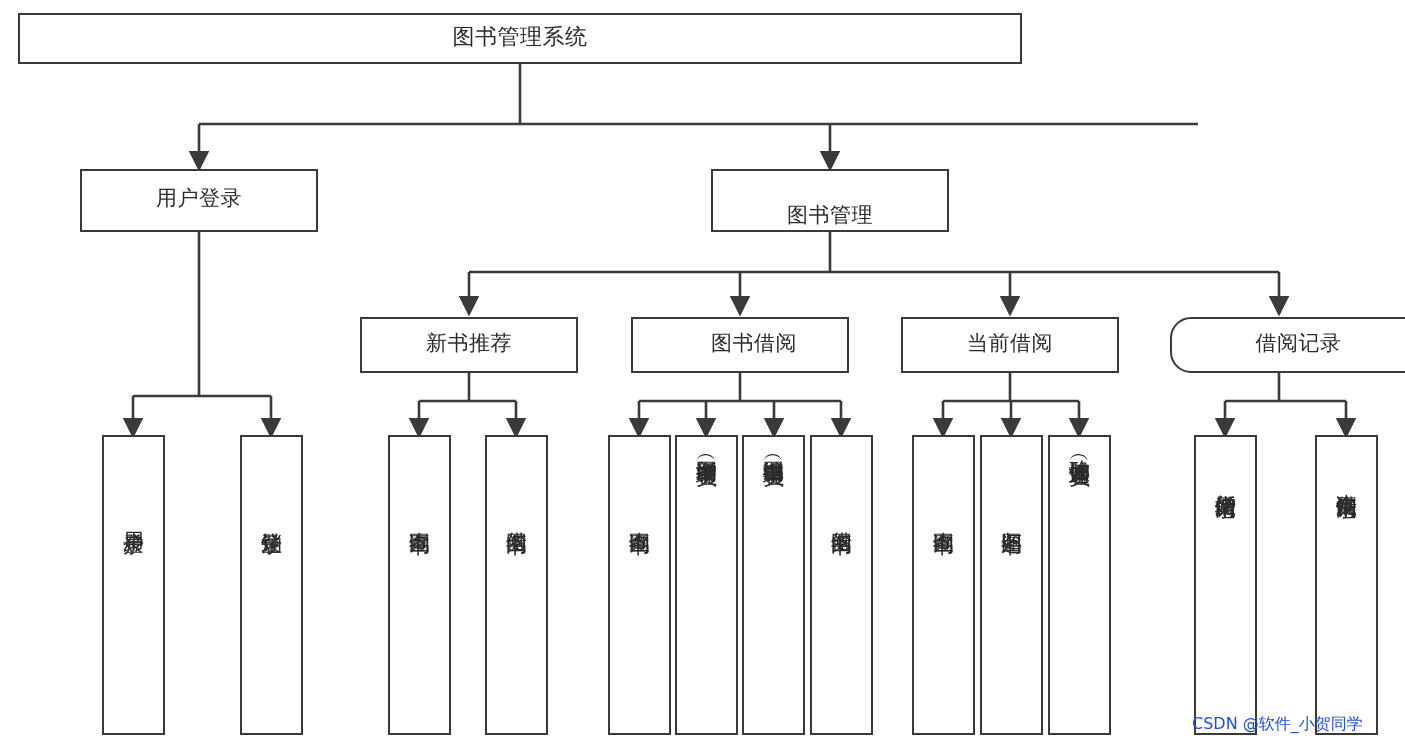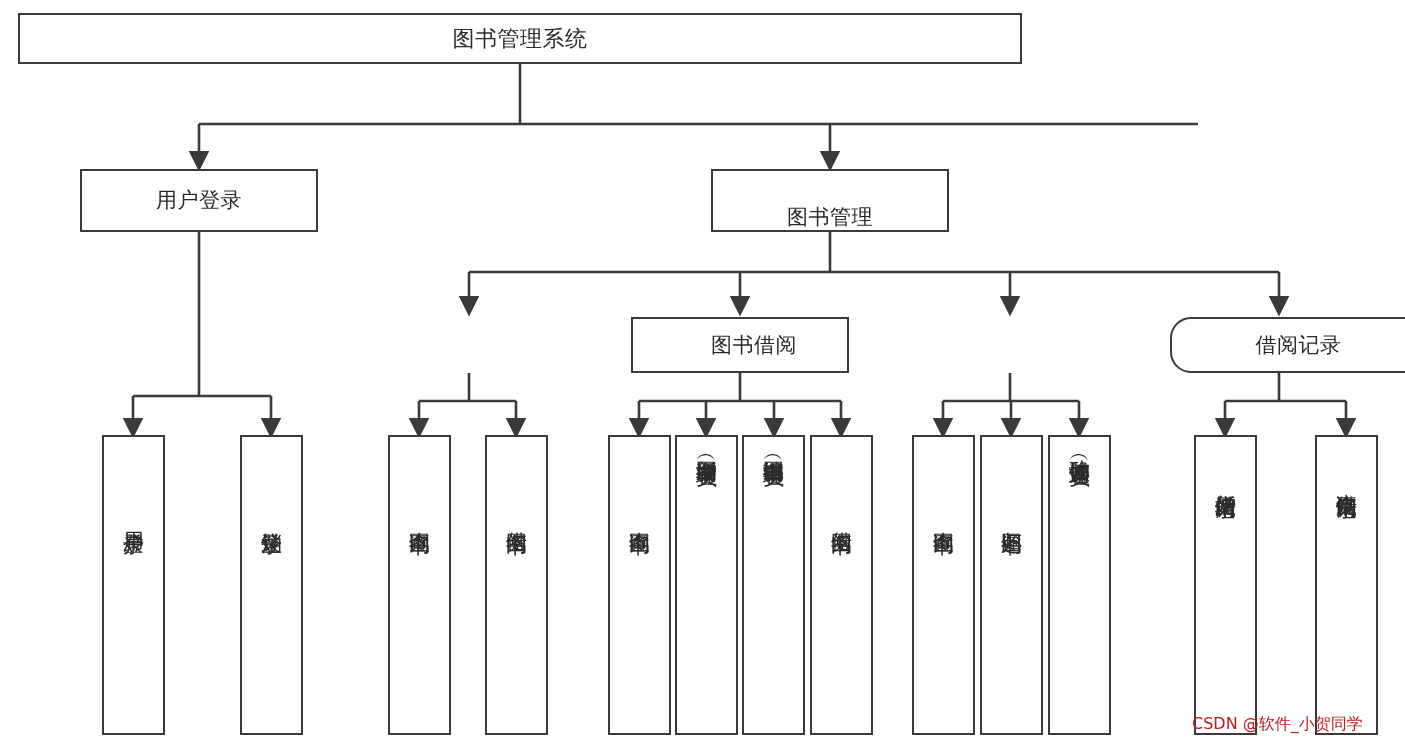"图书管理系统" .node.horiz .label { font-family: none -> Liberation Mono, monospace }
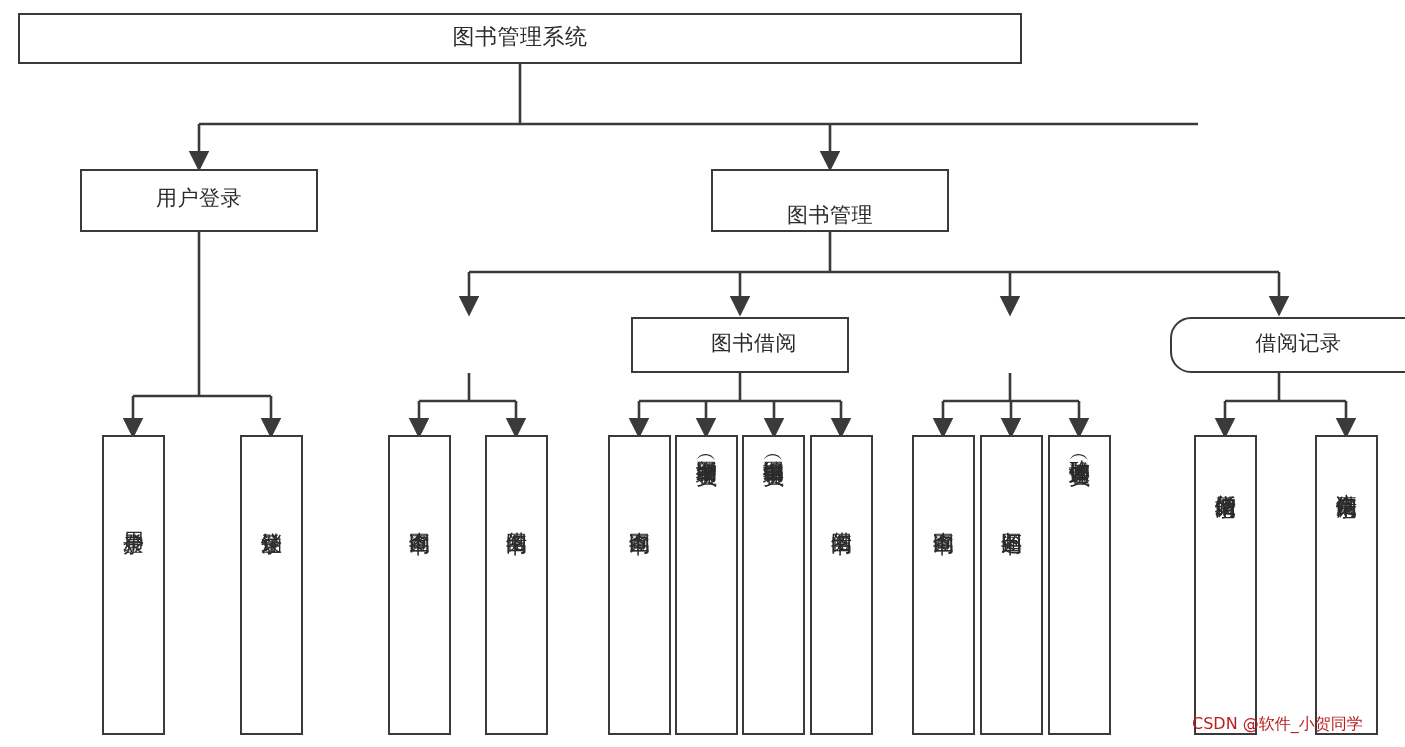"新书推荐" div.node { html: none -> <div> <span>新书推荐</span> </div> }
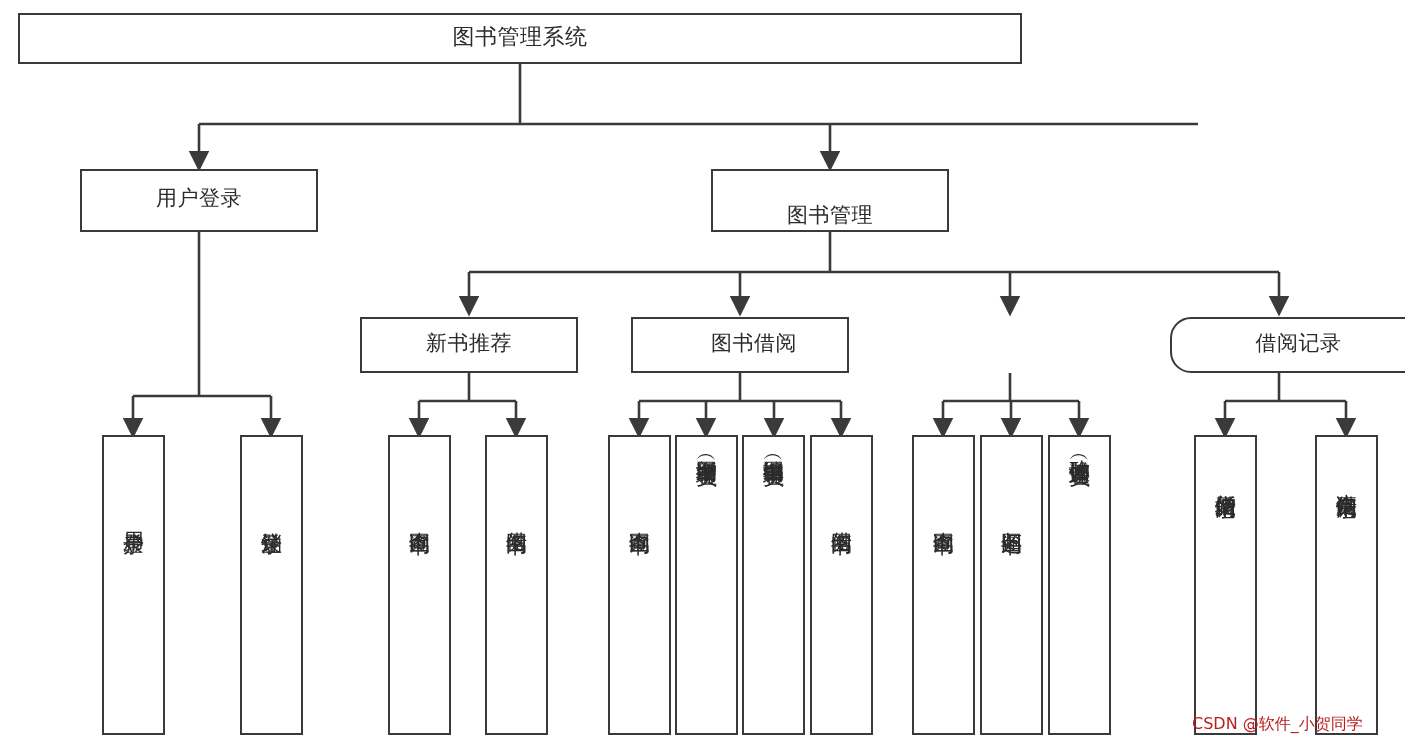"当前借阅" div.node { html: none -> <div> <span>当前借阅</span> </div> }
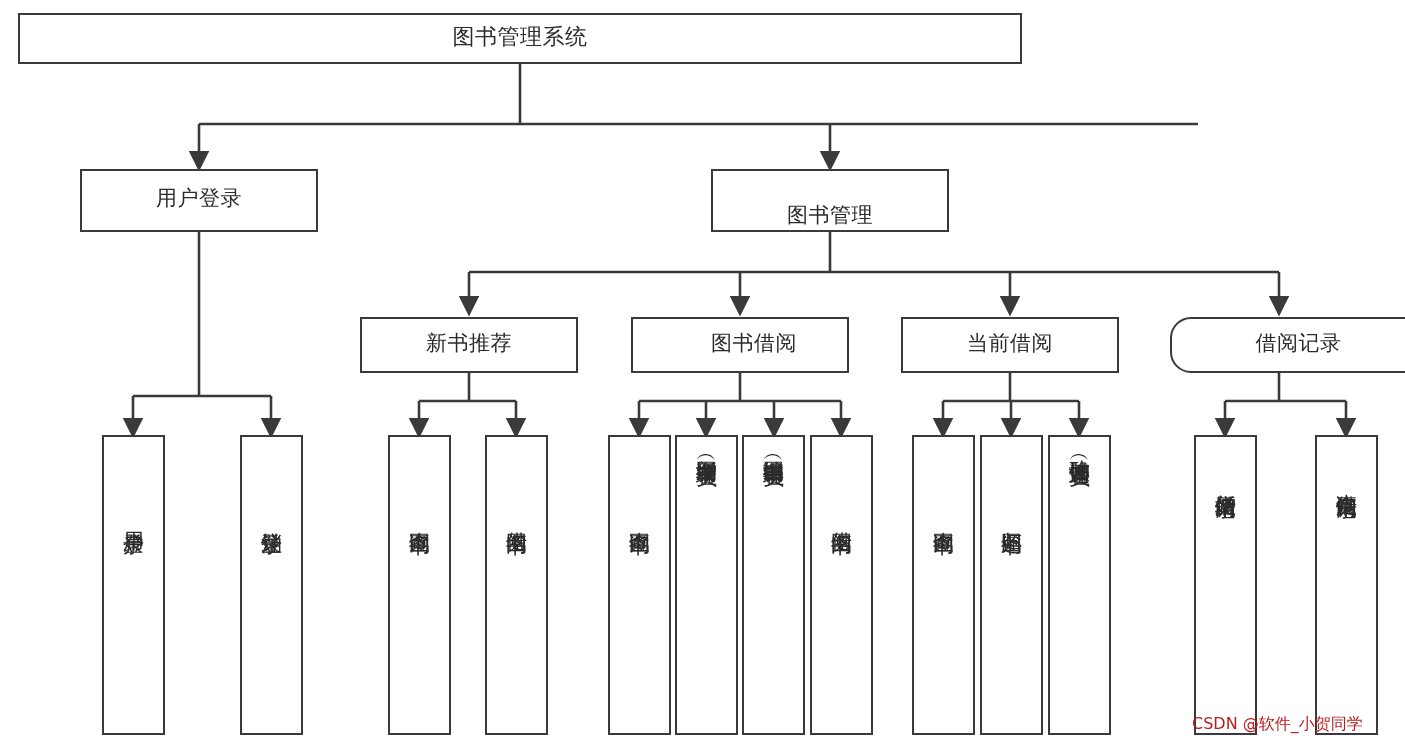"CSDN @软件_小贺同学" .watermark { color: #b91c1c -> #1d4ed8 }
